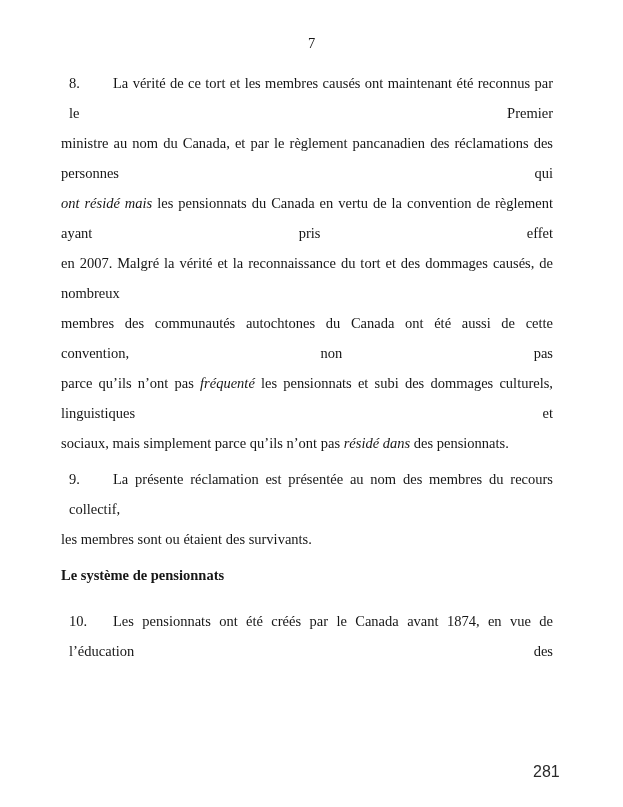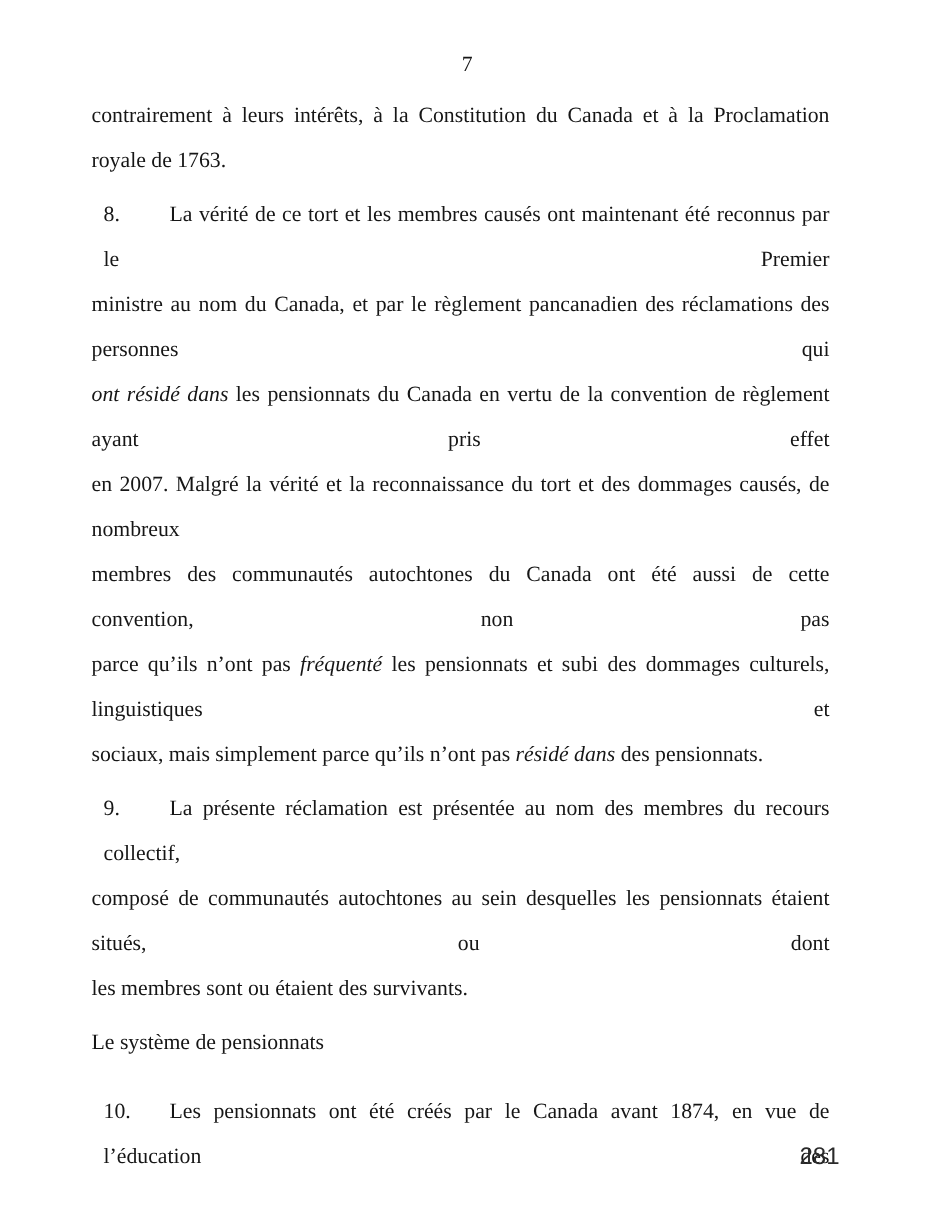"contrairement à leurs intérêts, à" div.line { html: <div><span>contrairement à leurs intérêts, à la Constitution du Canada et à la Proclamation royale de 1763.</span></div> -> none }
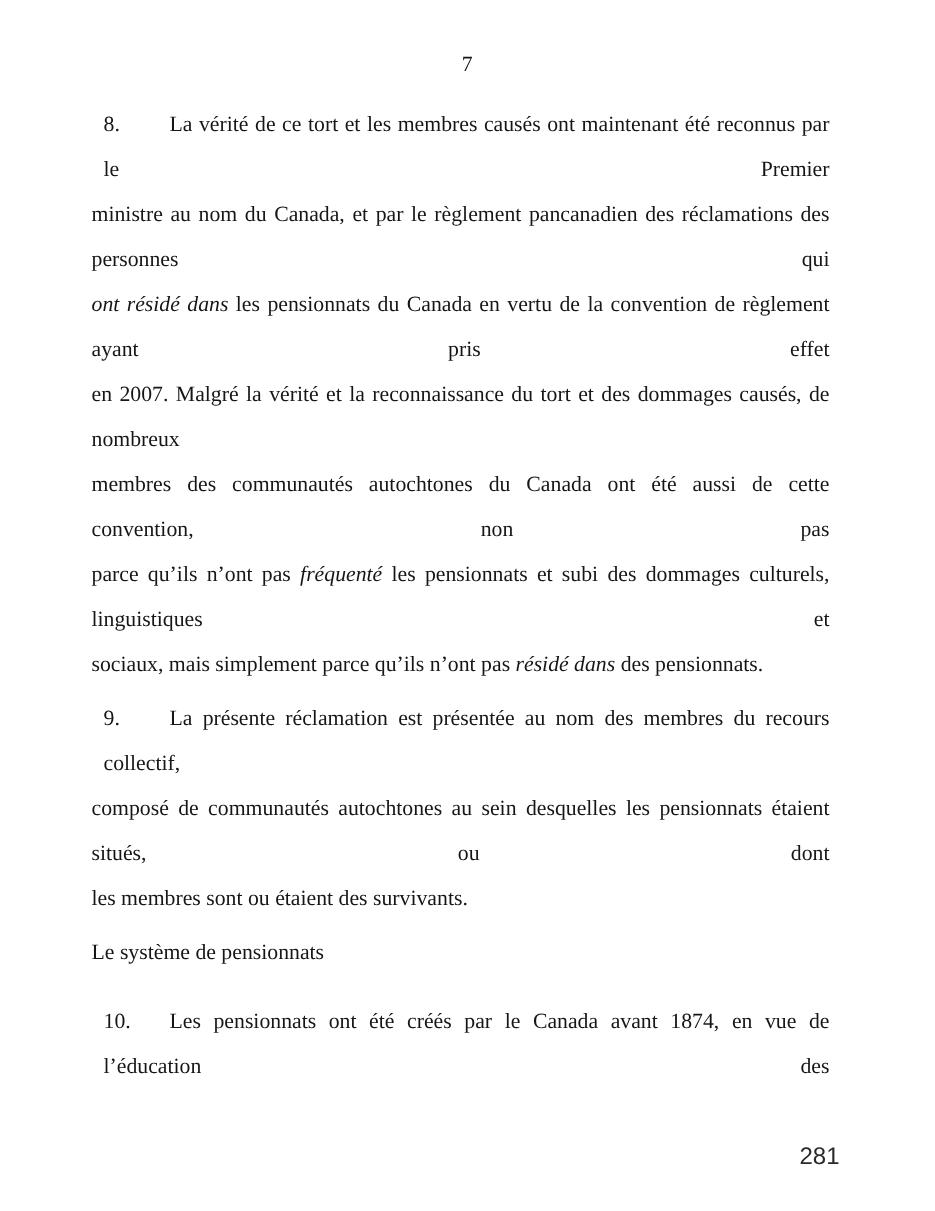"ont résidé dans" em { text: dans -> mais }
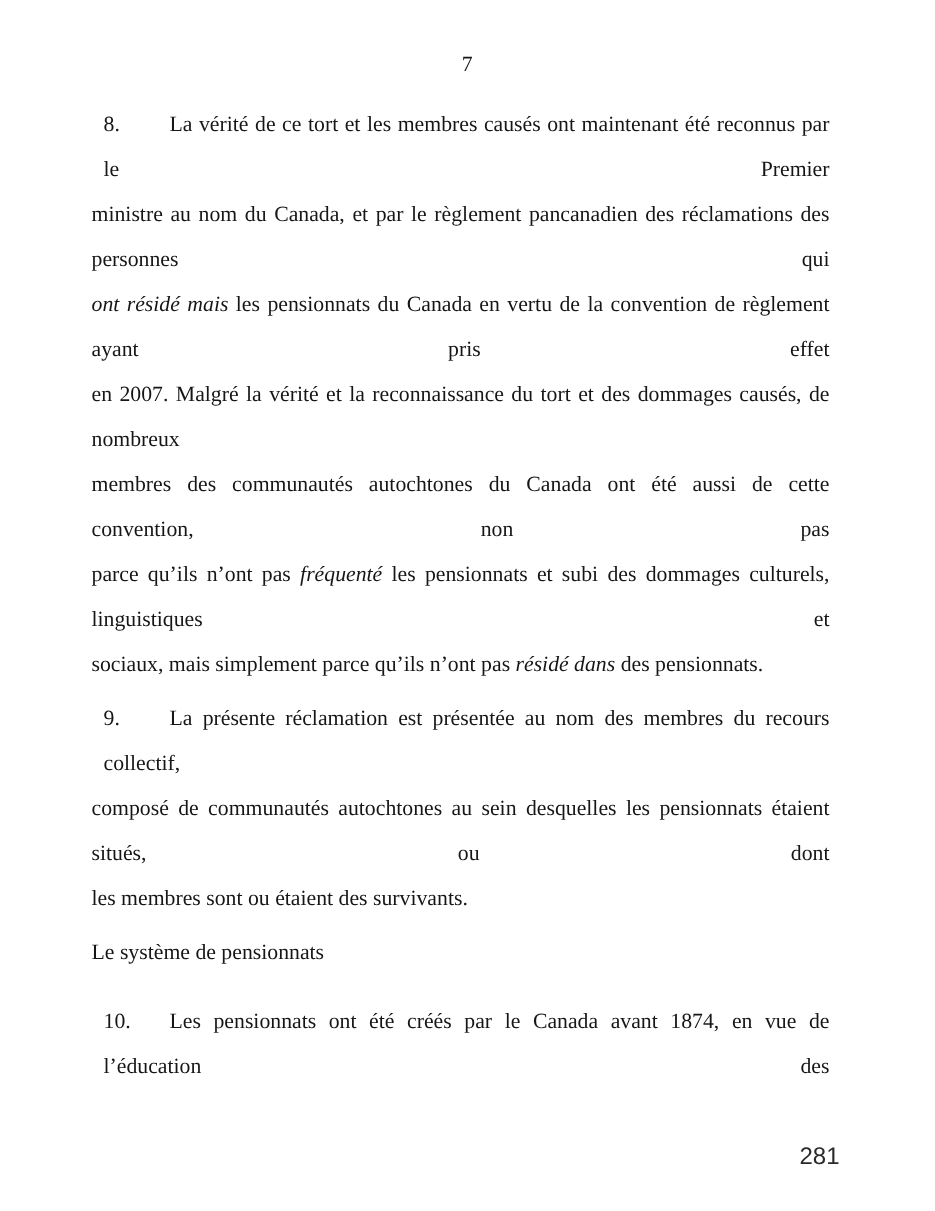"composé de communautés autochtones au" div.line { html: <div><span>composé de communautés autochtones au sein desquelles les pensionnats étaient situés, ou dont</span></div> -> none }
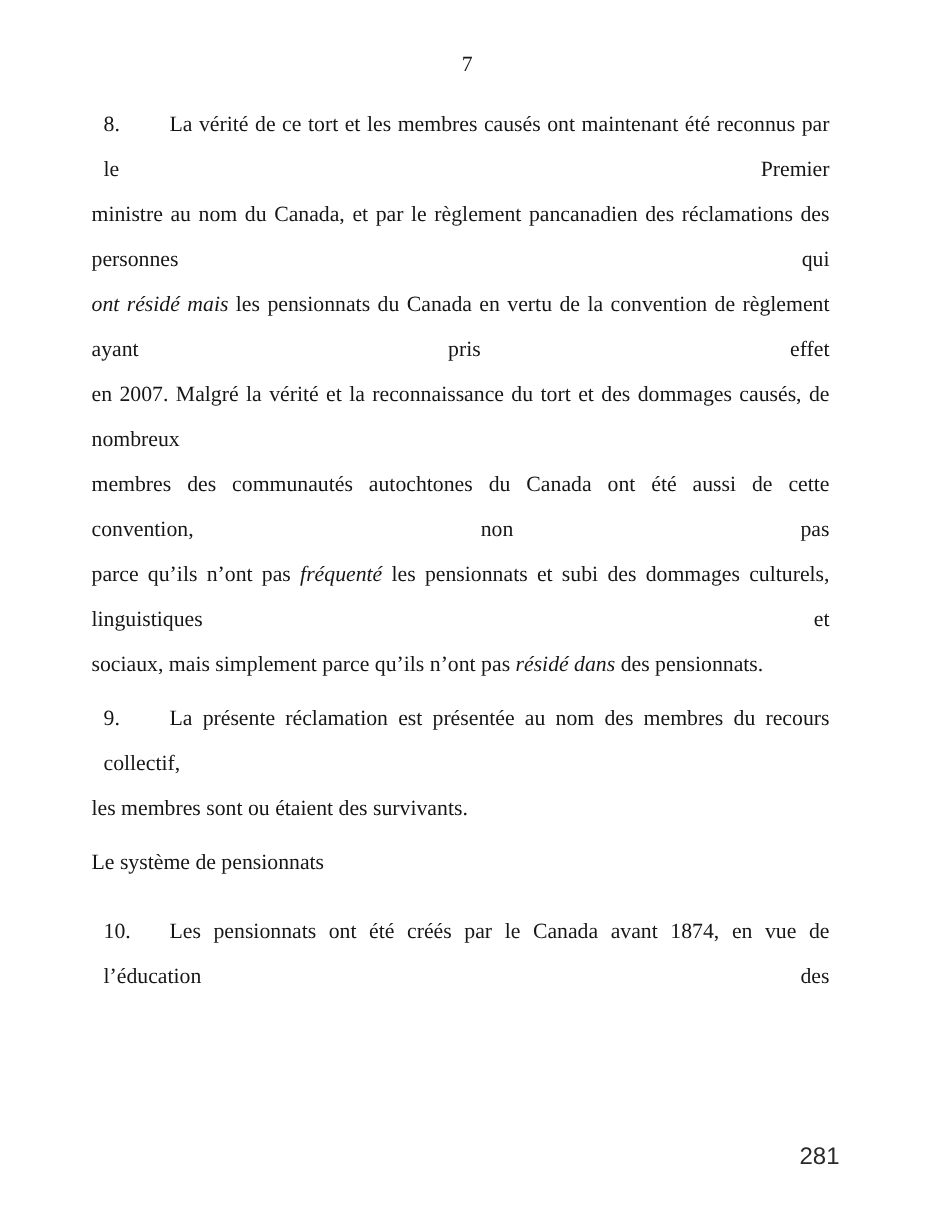"Le système de pensionnats" .heading-line { font-weight: normal -> bold }
